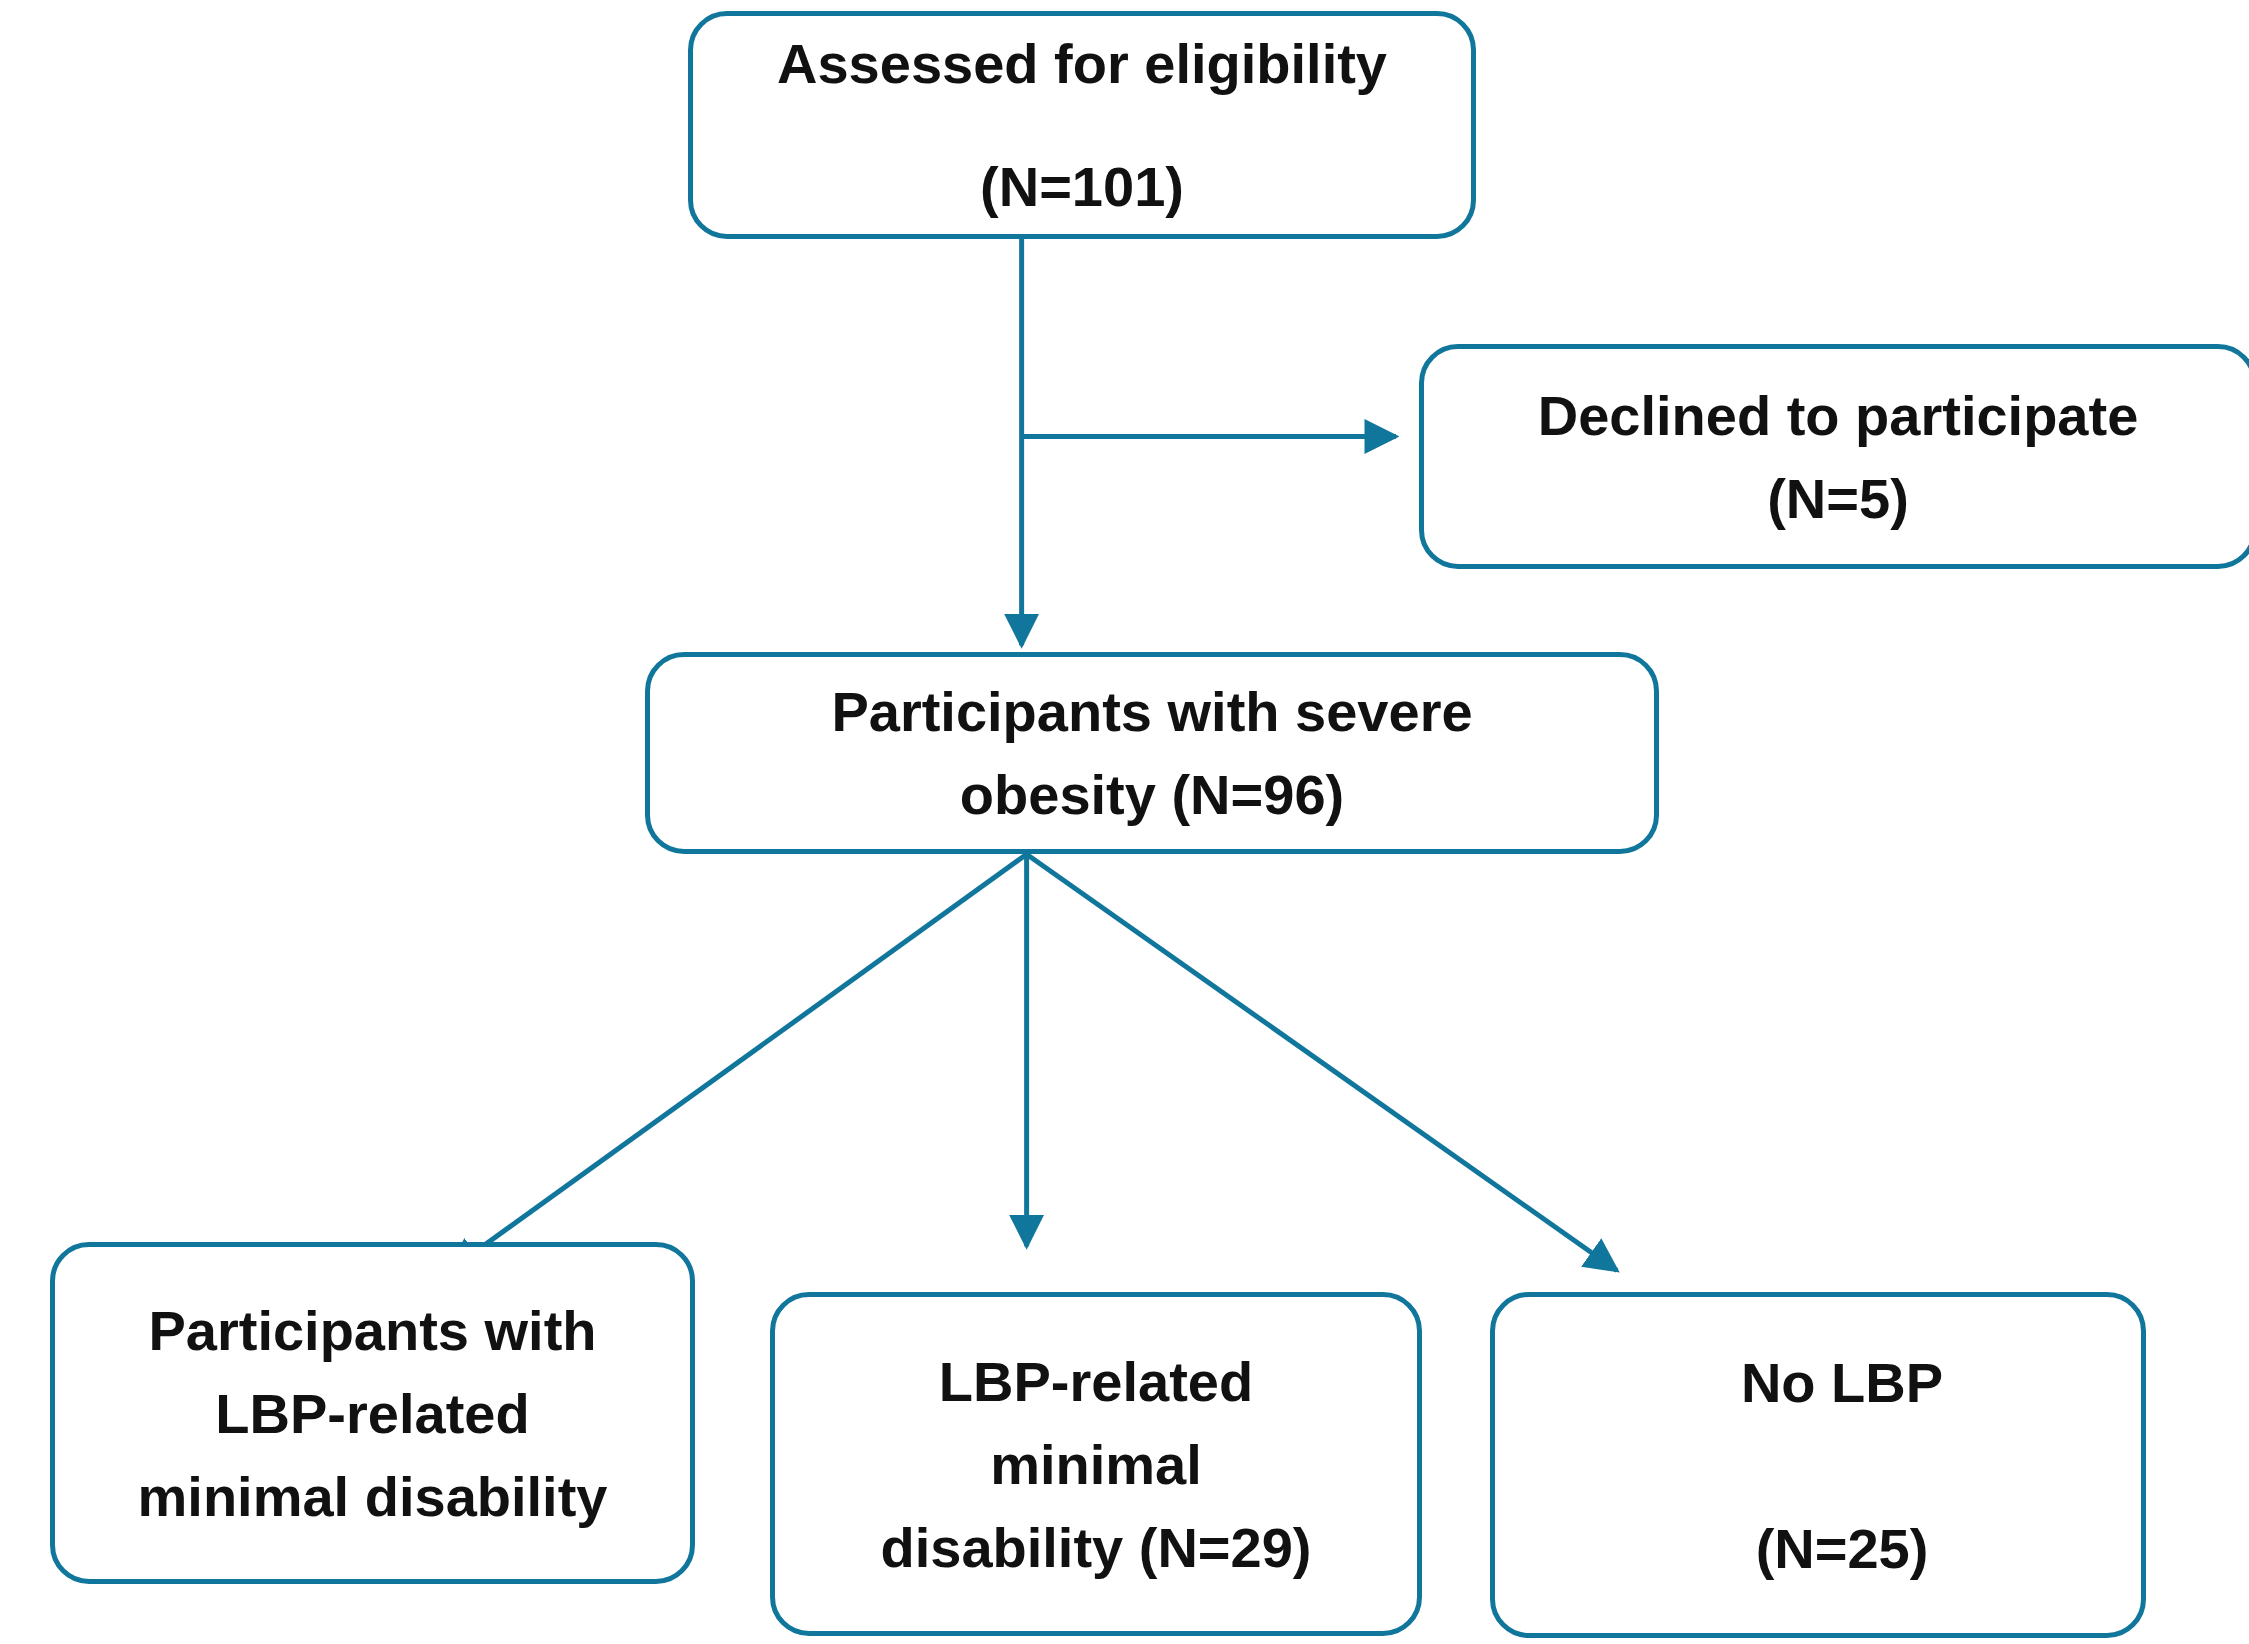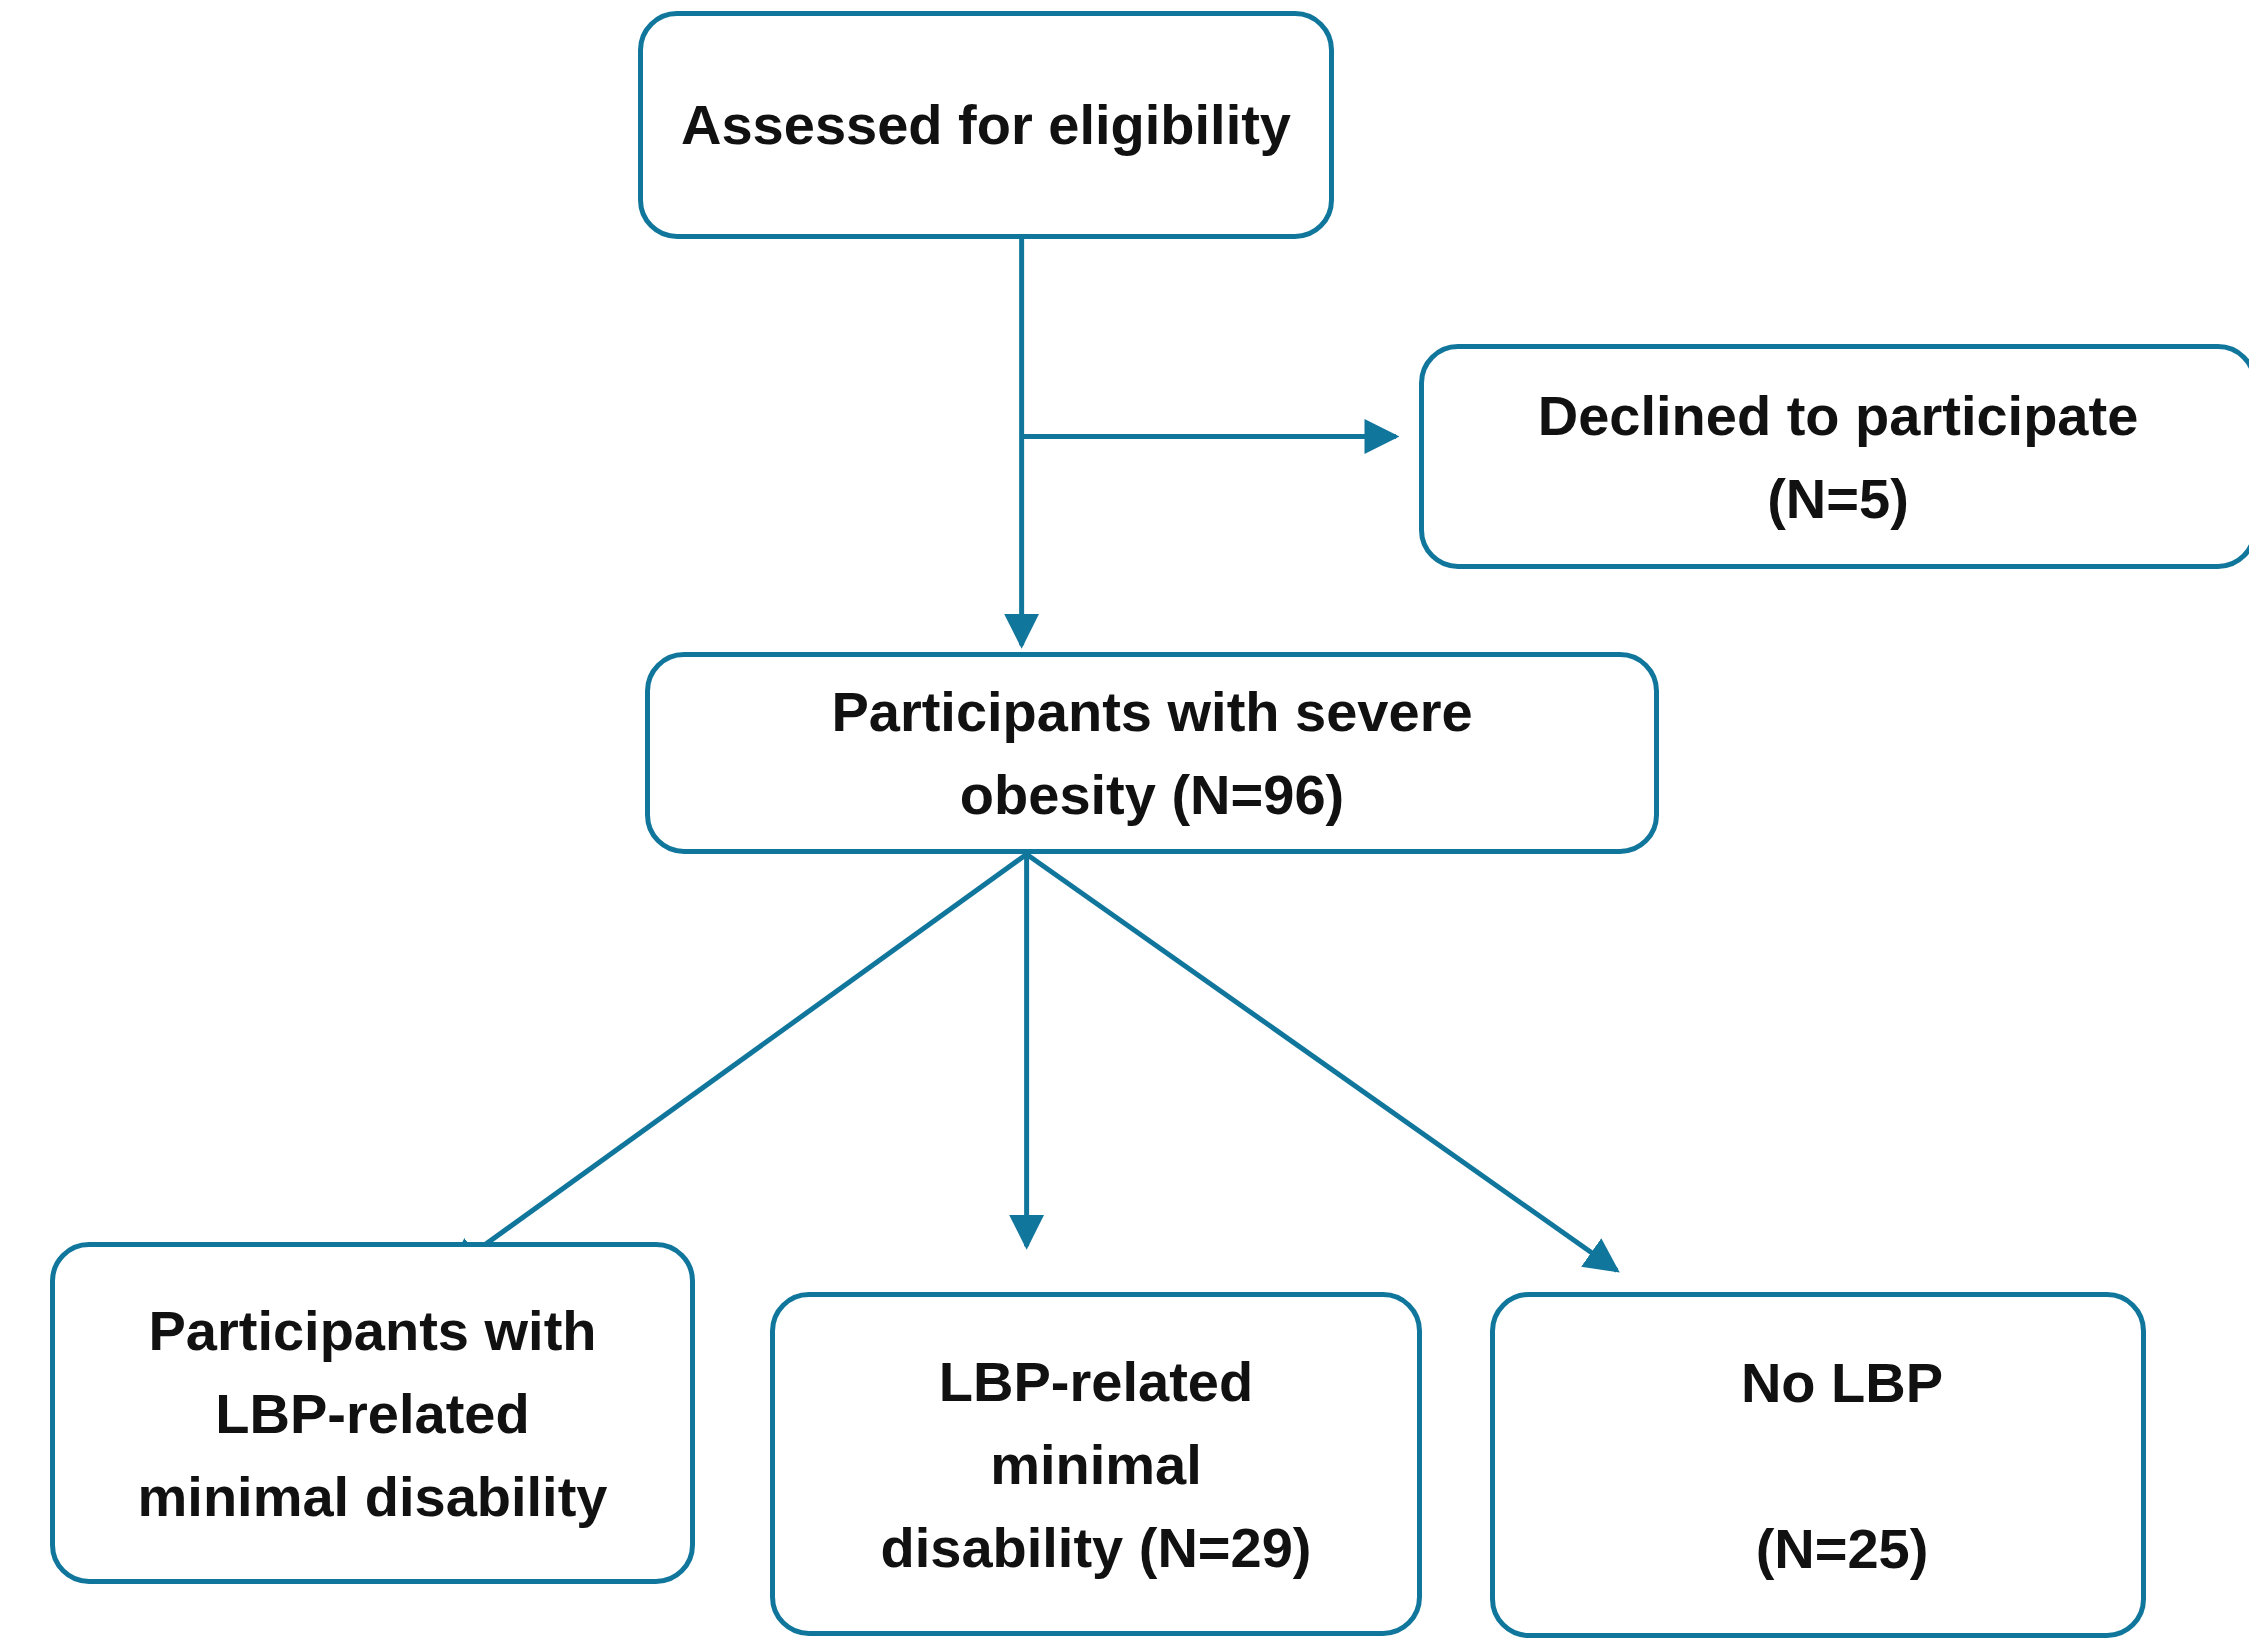"Assessed for eligibility" div.node { left: 638px -> 688px; width: 696px -> 788px }
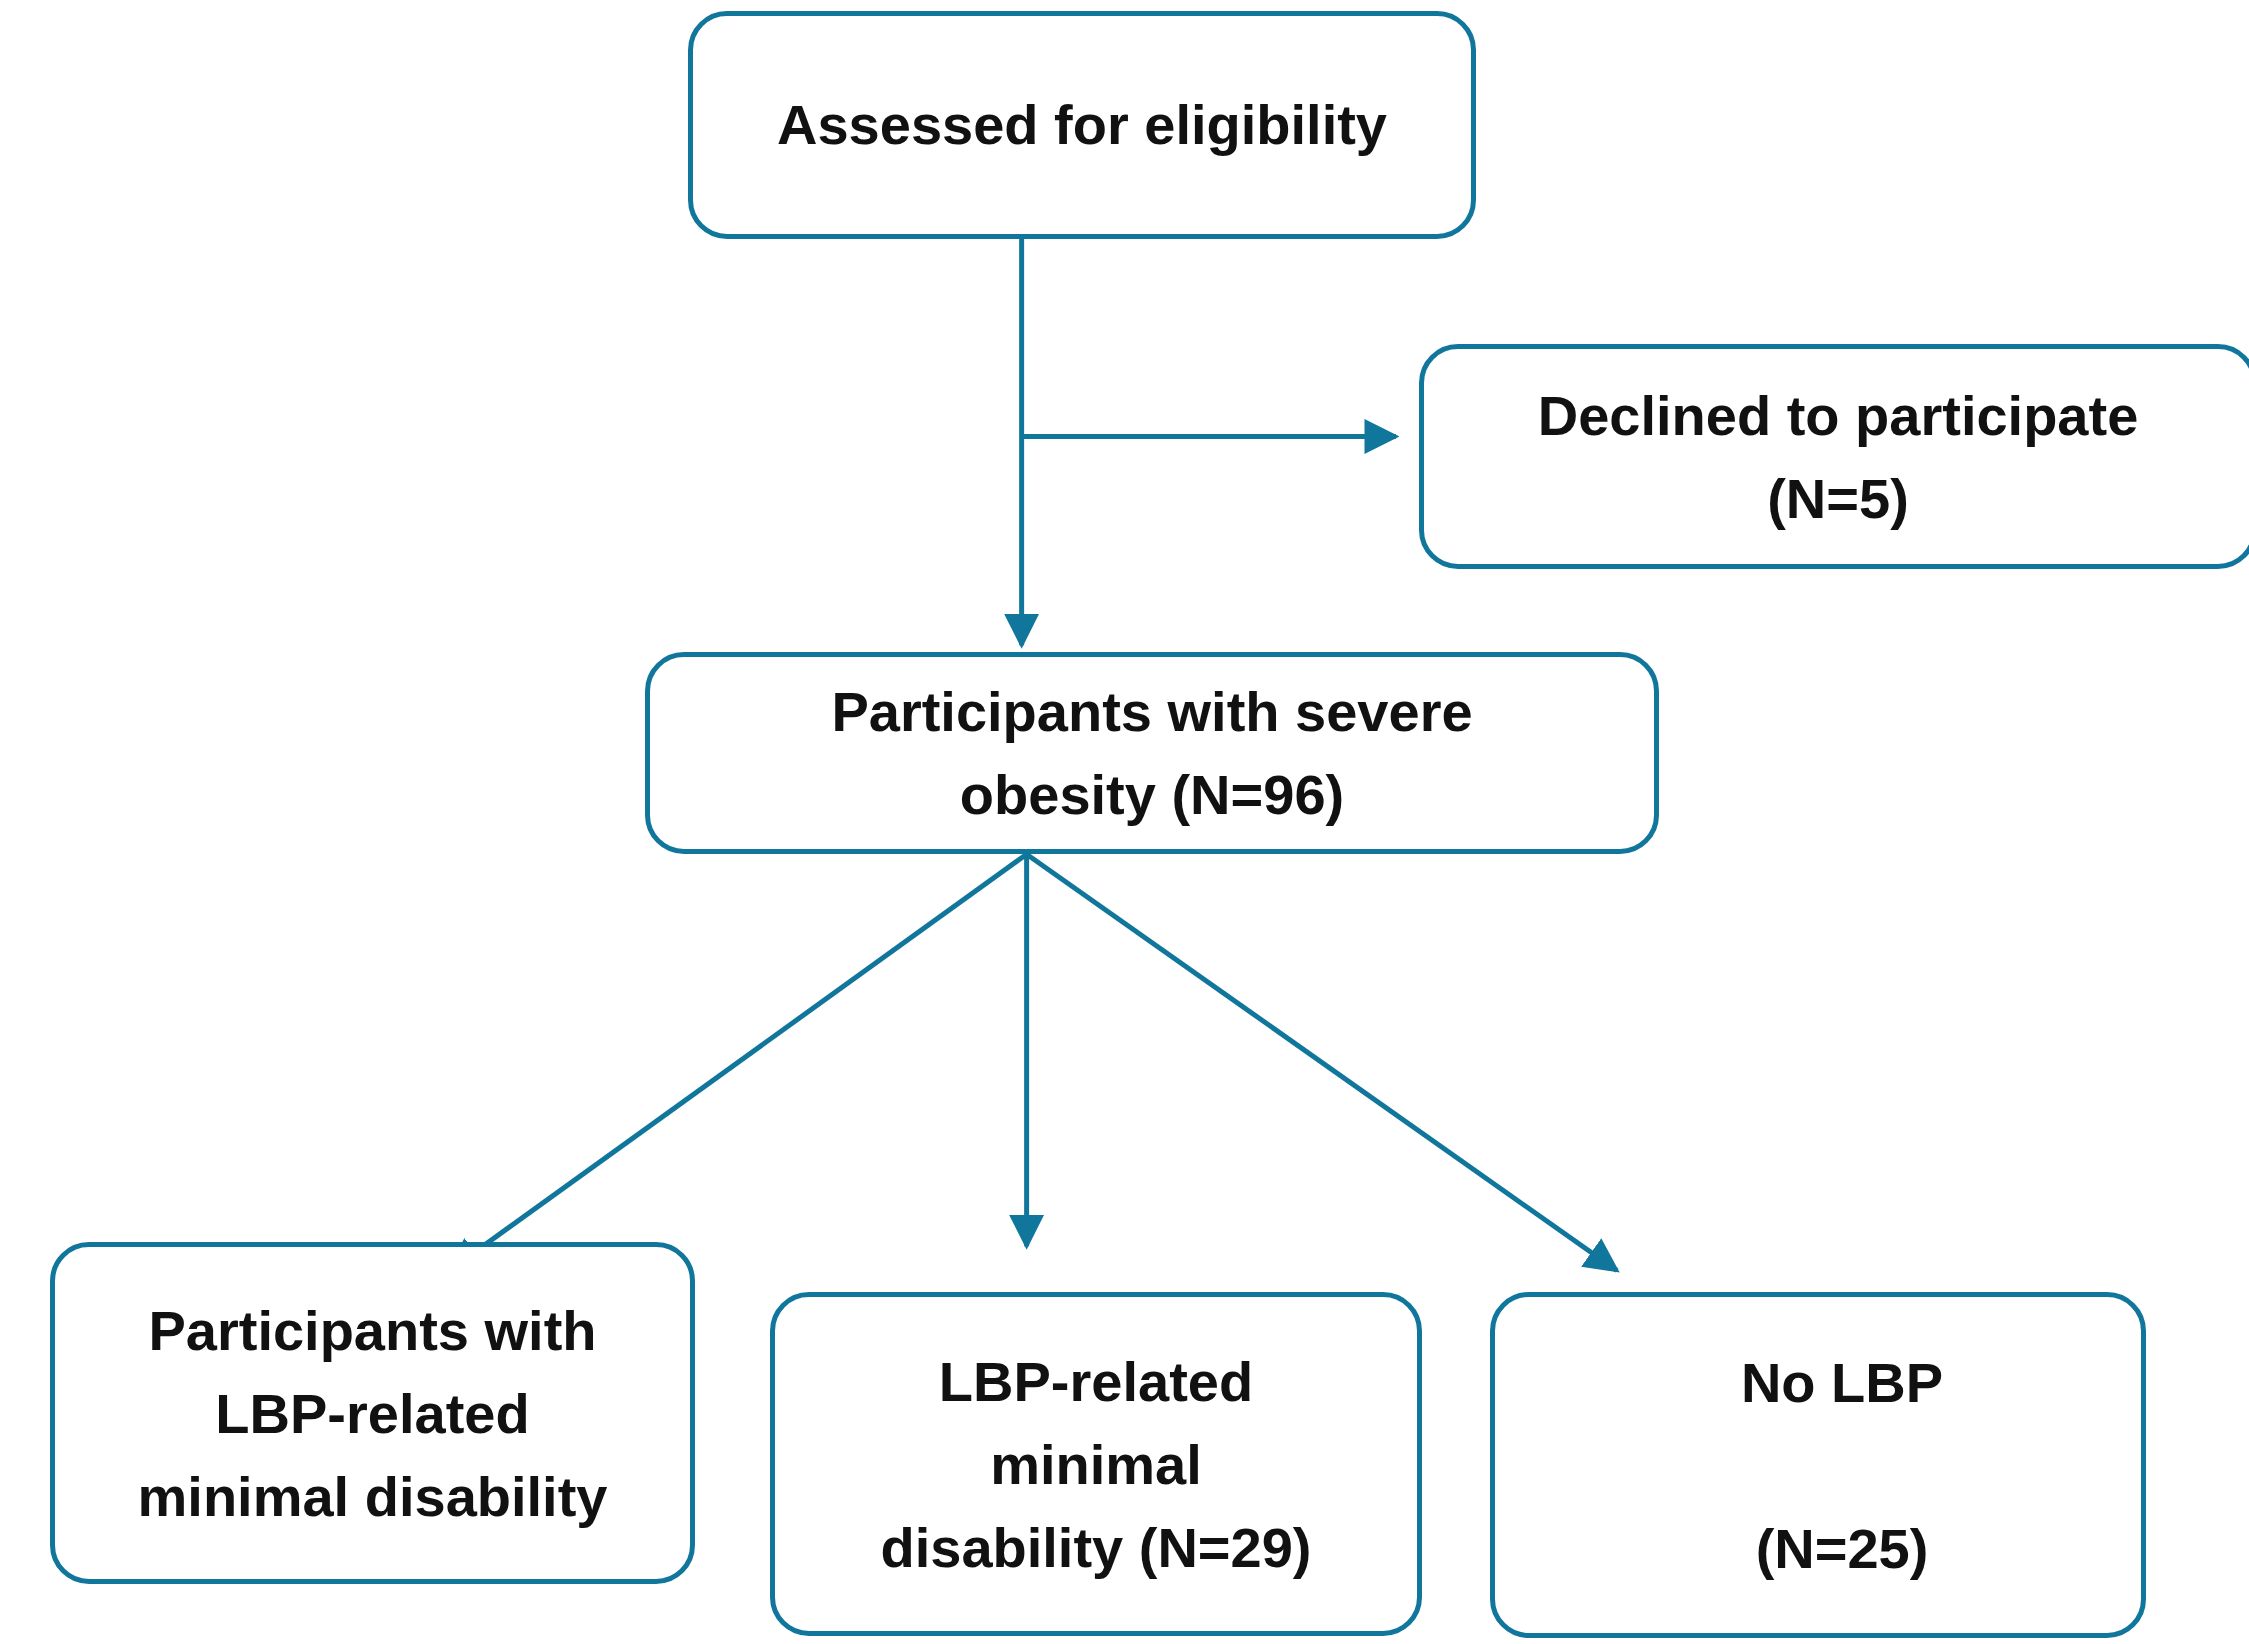"(N=101)" div.box-line { html: none -> <div>(N=101)</div> }
